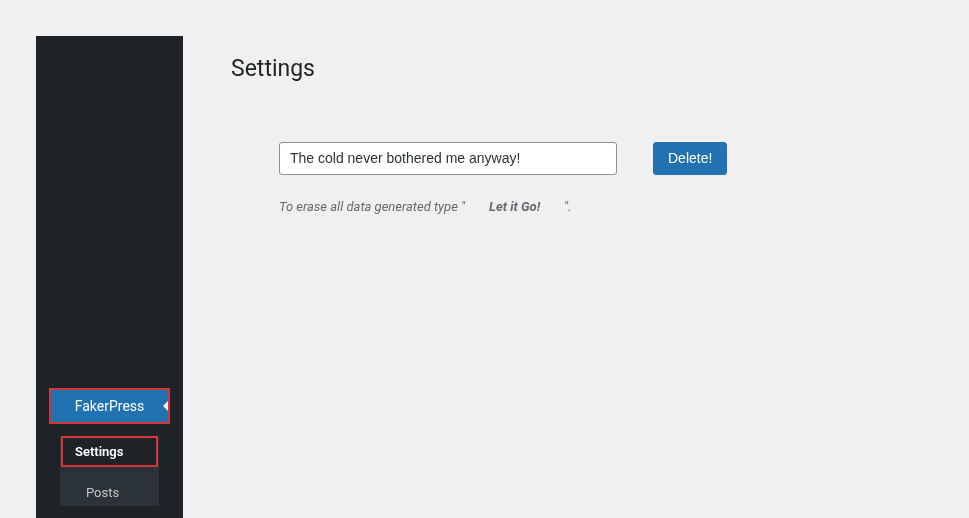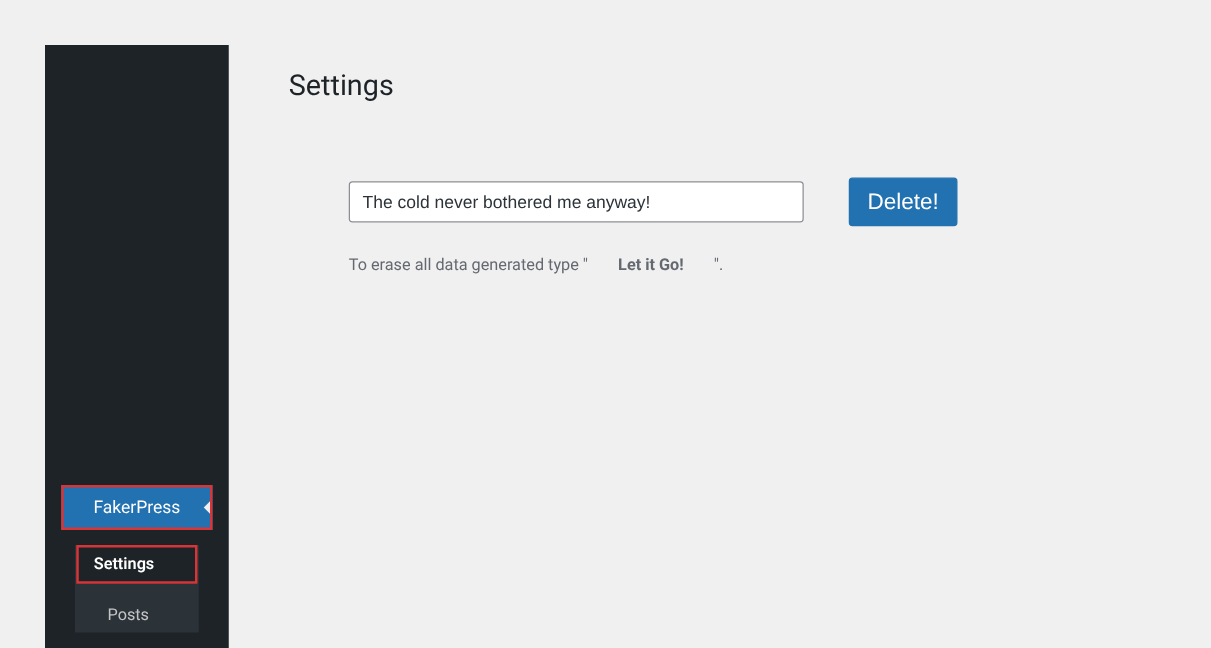"The cold never bothered me" .text-input { width: 364px -> 338px }
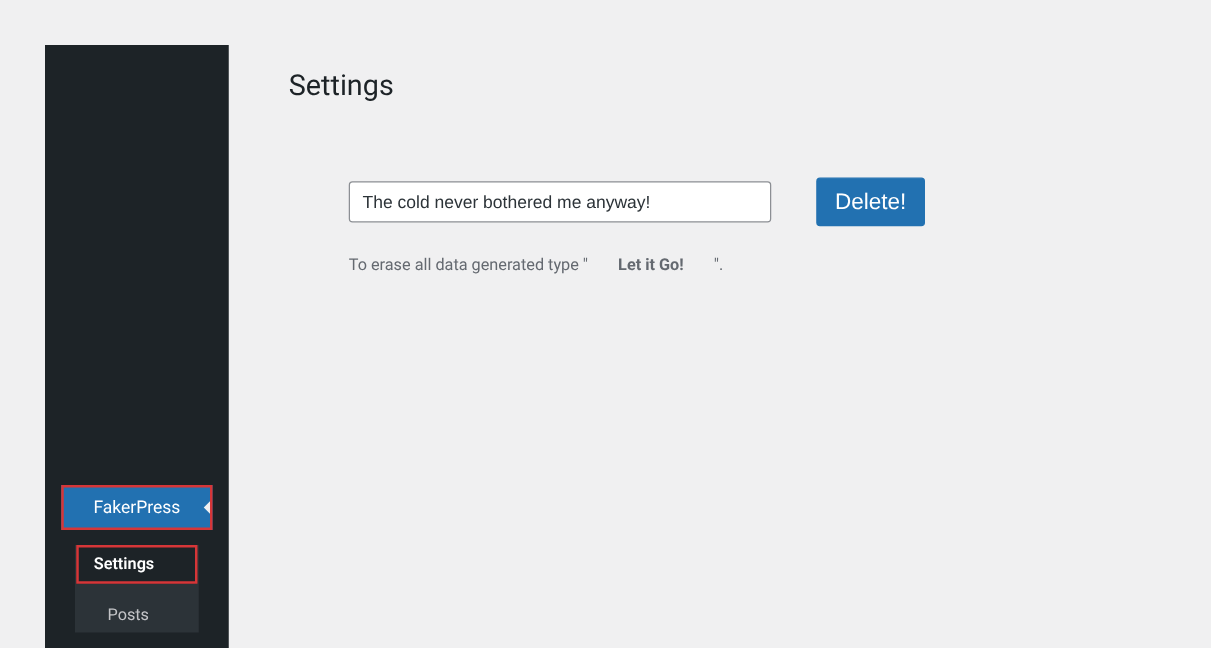"Delete!" .delete-button { font-size: 18px -> 14px }
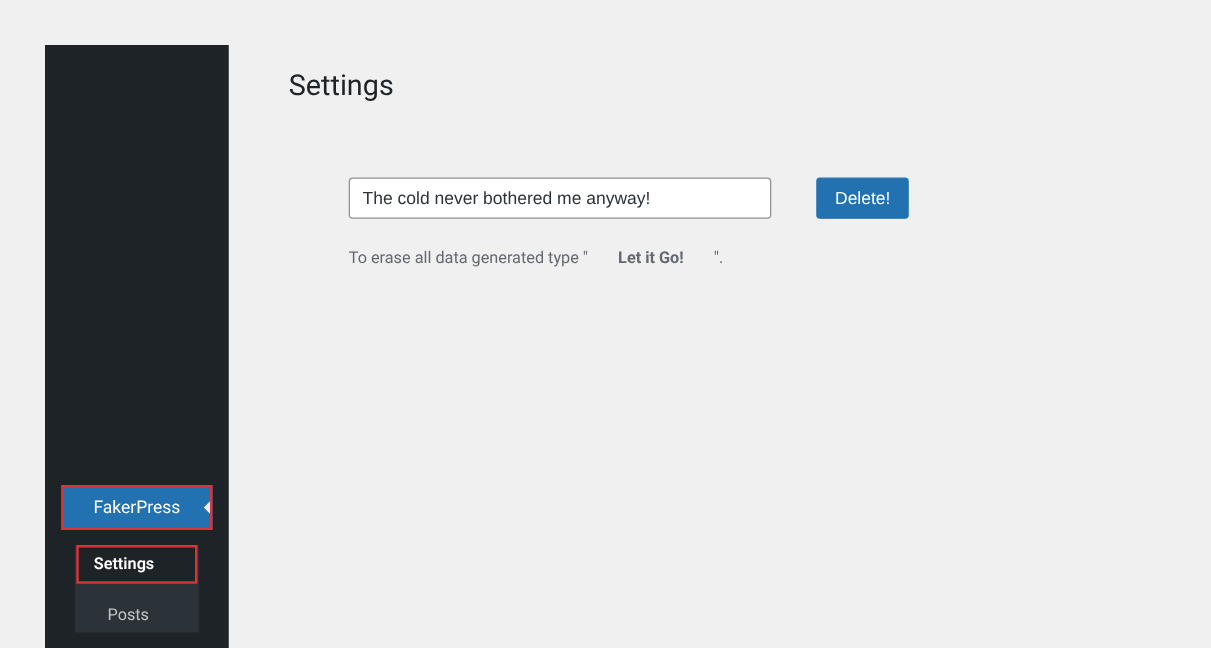"To erase all data generated" .hint-text { font-style: none -> italic }
